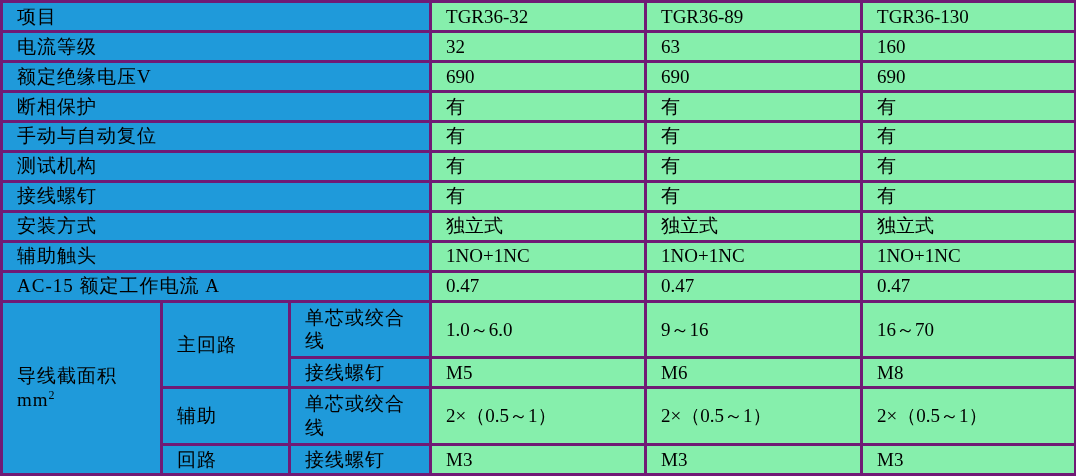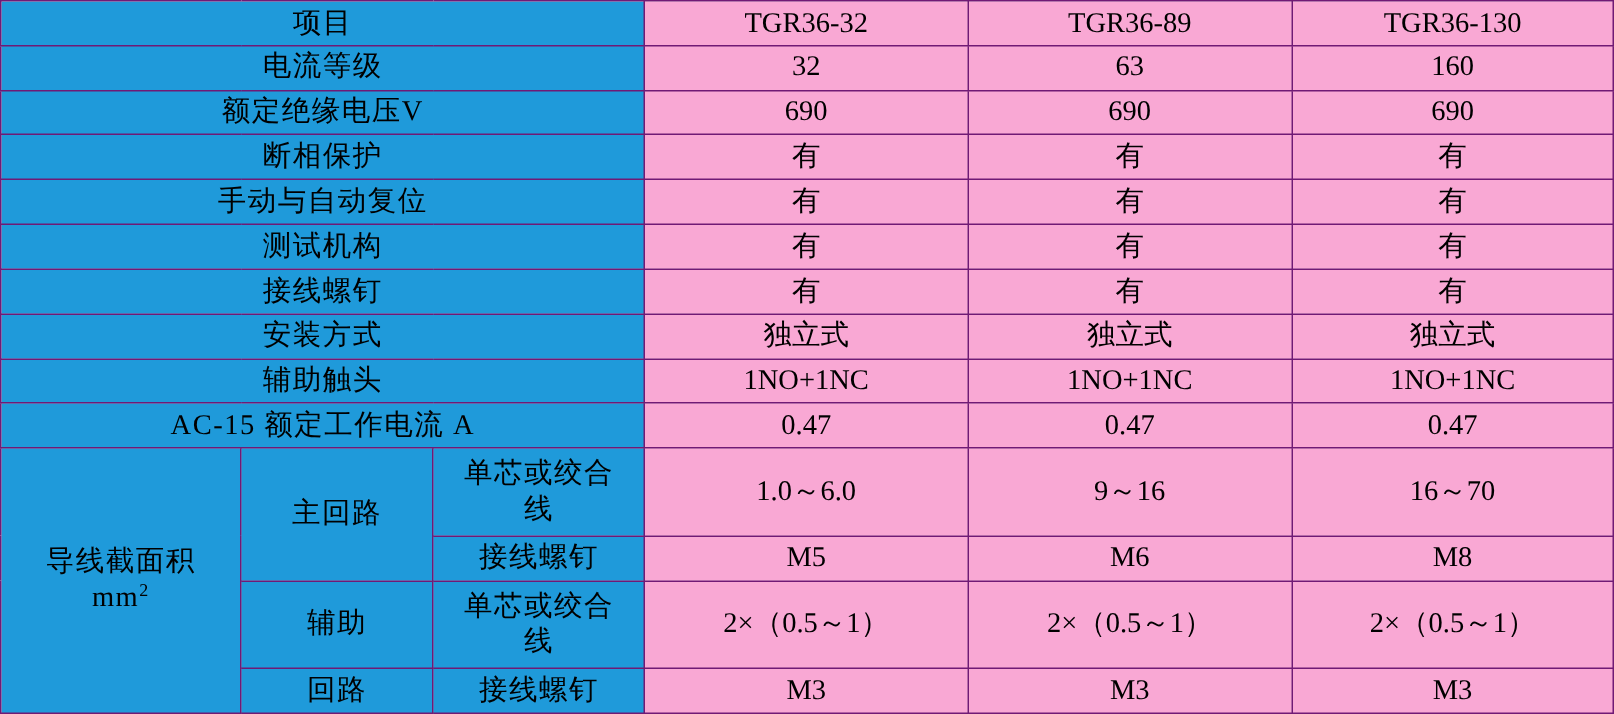"项目" table.spec td { border: 1px solid #701a75 -> 3px solid #701a75; text-align: center -> none }
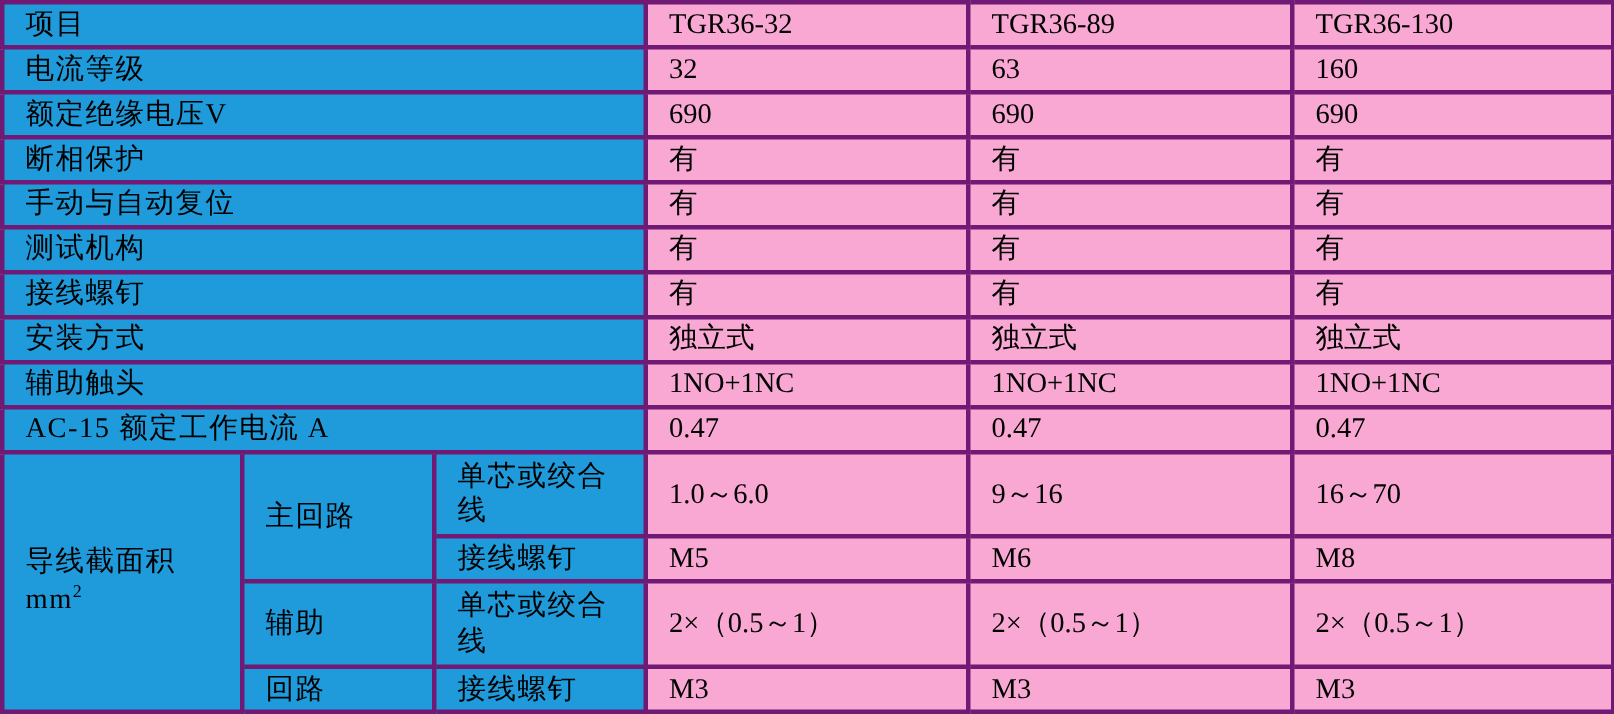"TGR36-32" td.val { background: #f9a8d4 -> #86efac }
